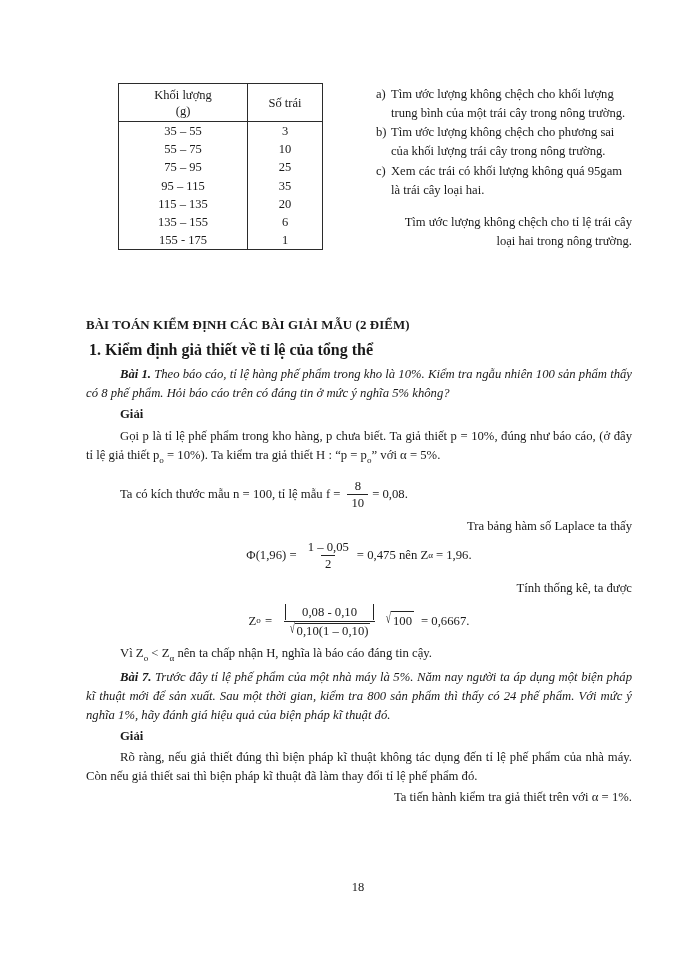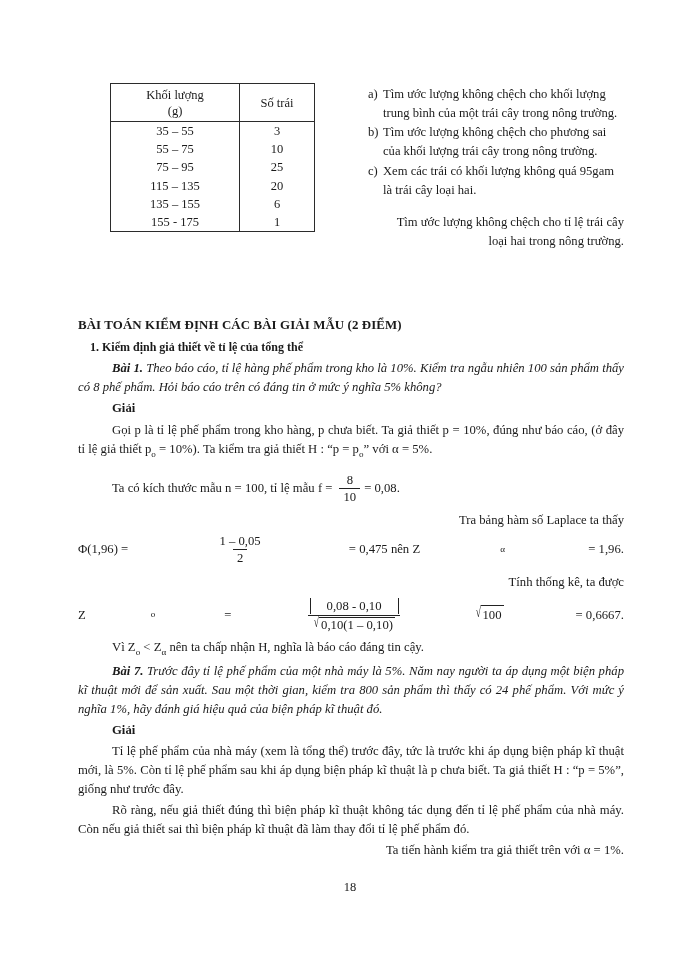"Khối lượng" .page { left: 0 -> 8px }
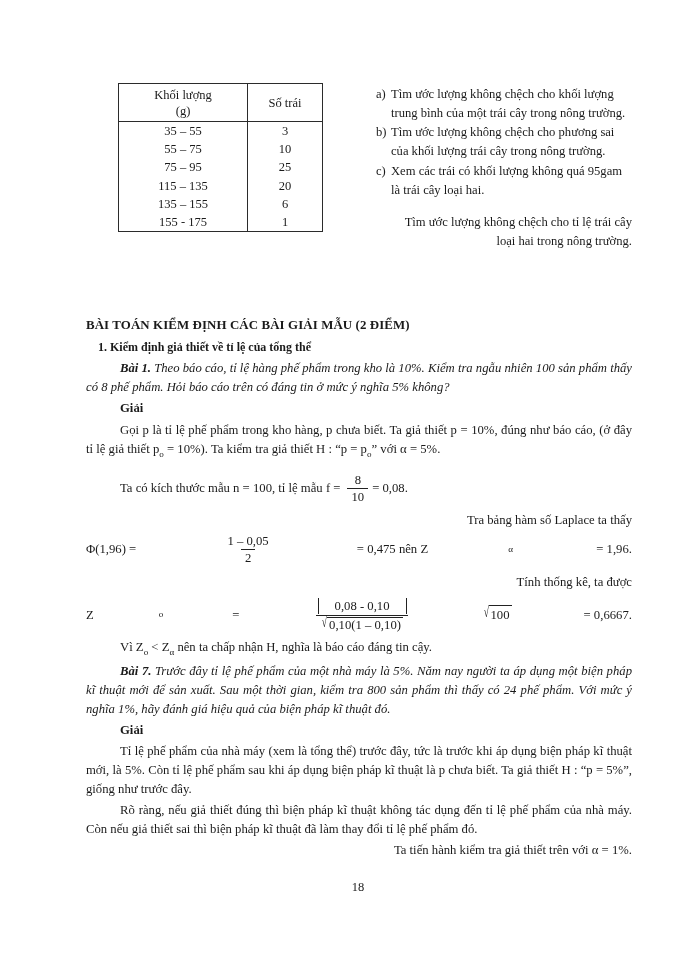"95 – 115" tr { html: none -> <tr> <td>95 – 115</td> <td>35</td> </tr> }
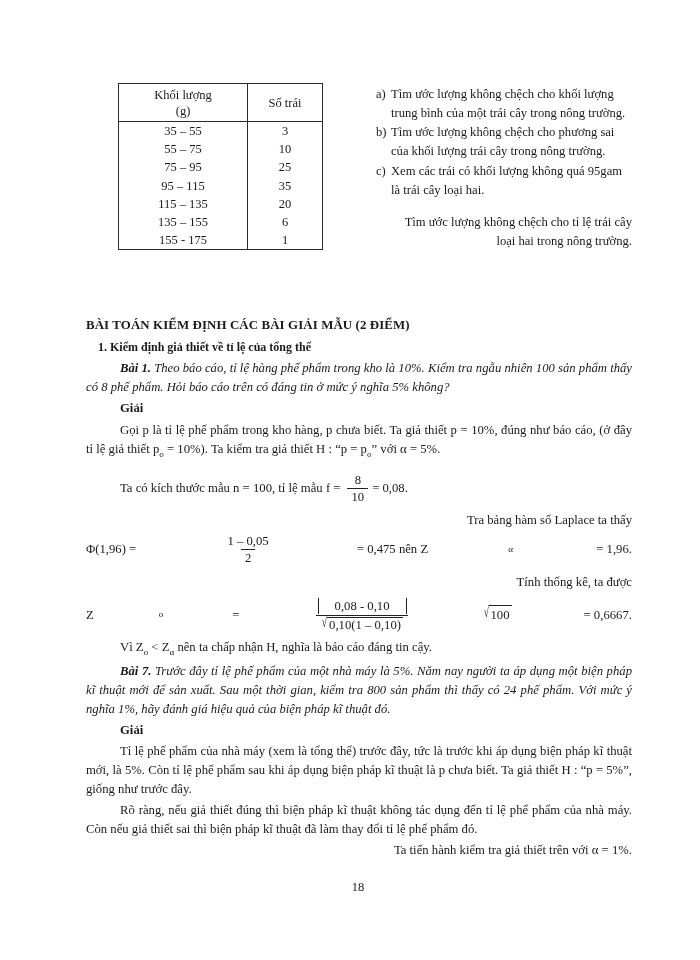"1. Kiểm định giả thiết" .h-sub { font-size: 12px -> 16px; margin: 0 0 3px 12px -> 0 0 3px 3px }
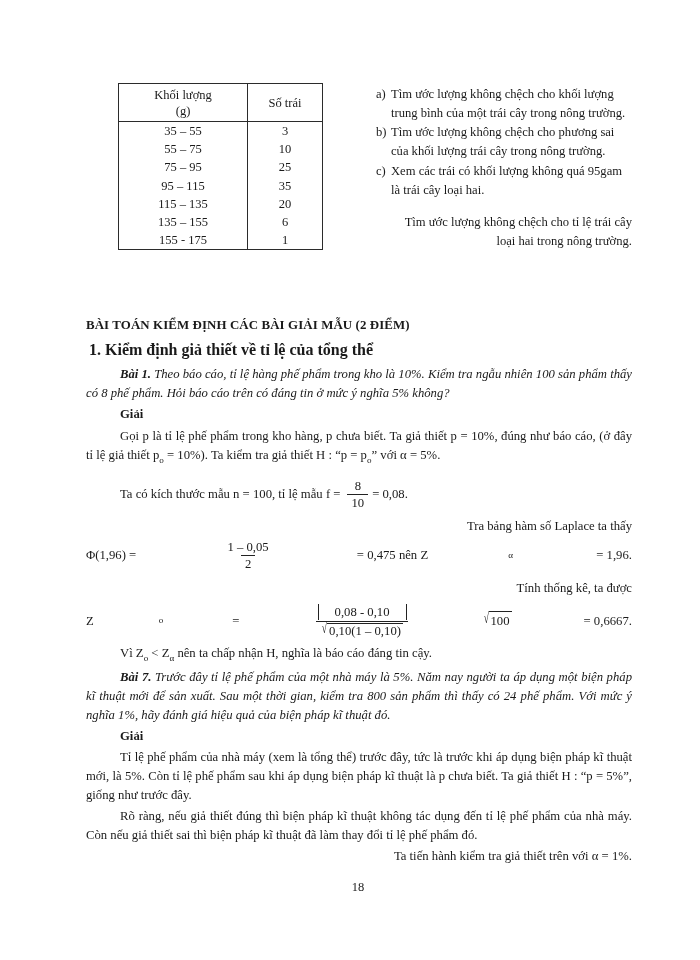"Φ(1,96) =" .math-center { justify-content: space-between -> center }
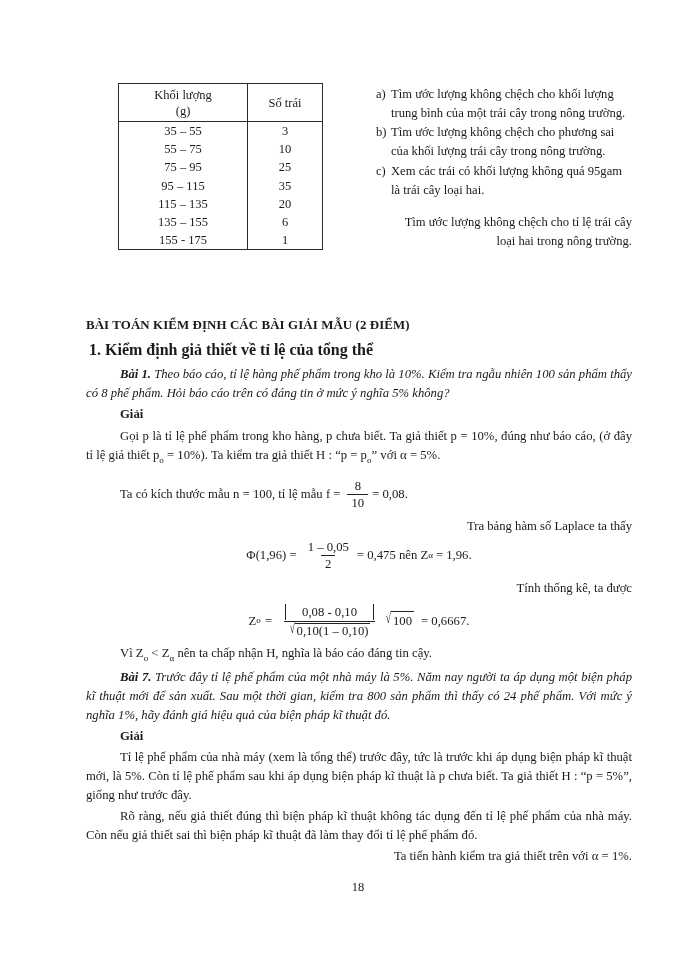"Tỉ lệ phế phẩm của" p.para { html: <p>Tỉ lệ phế phẩm của nhà máy (xem là tổng thể) trước đây, tức là trước khi áp dụng biện pháp kĩ thuật mới, là 5%. Còn tỉ lệ phế phẩm sau khi áp dụng biện pháp kĩ thuật là p chưa biết. Ta giả thiết H : “p = 5%”, giống như trước đây.</p> -> none }
